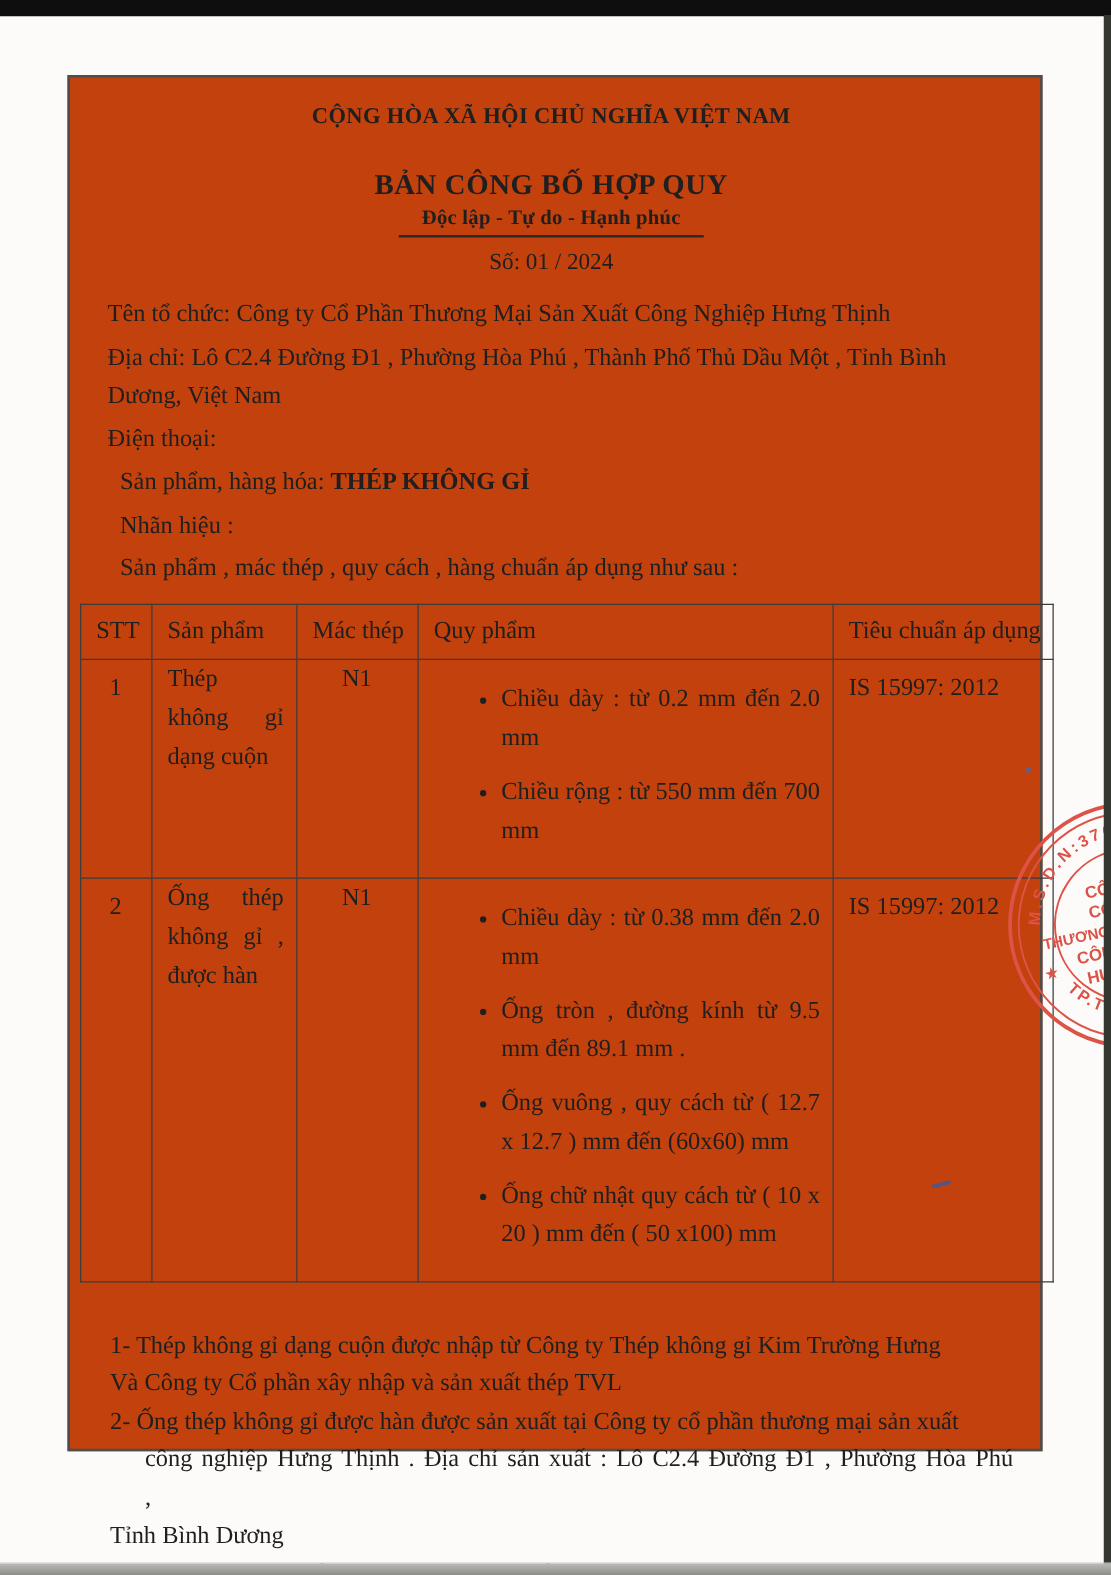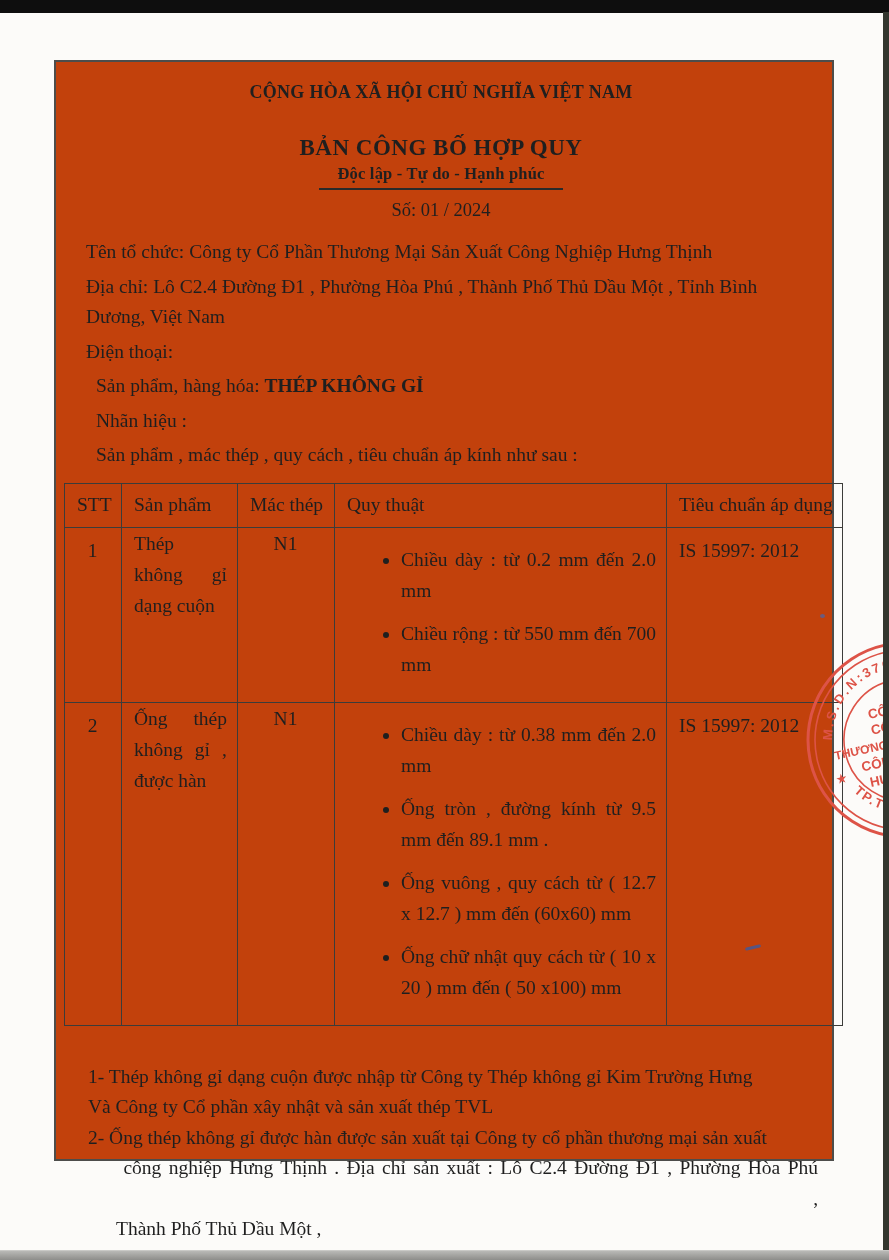"Sản phẩm , mác thép" p.p-indent { text: tiêu chuẩn áp kính -> hàng chuẩn áp dụng }
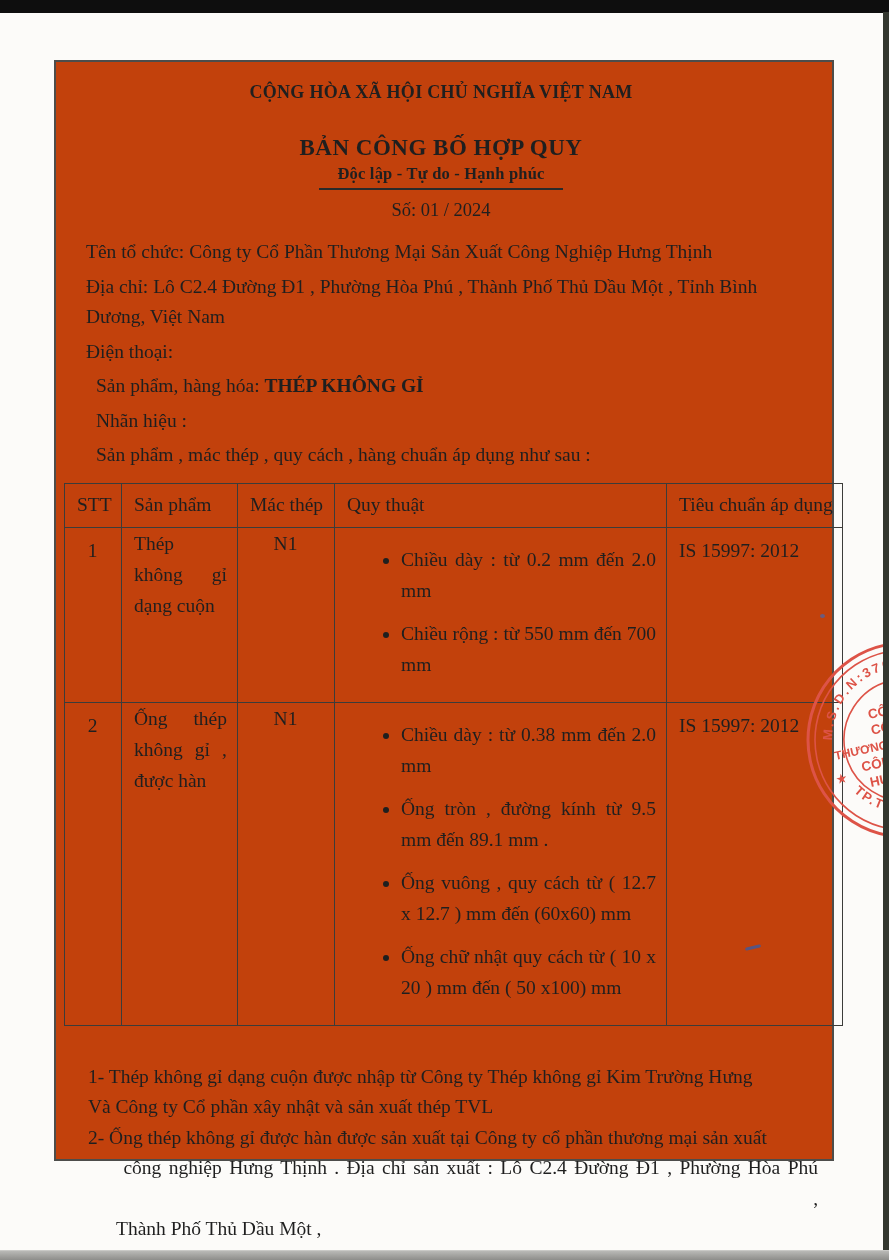"Quy thuật" th { text: thuật -> phẩm }
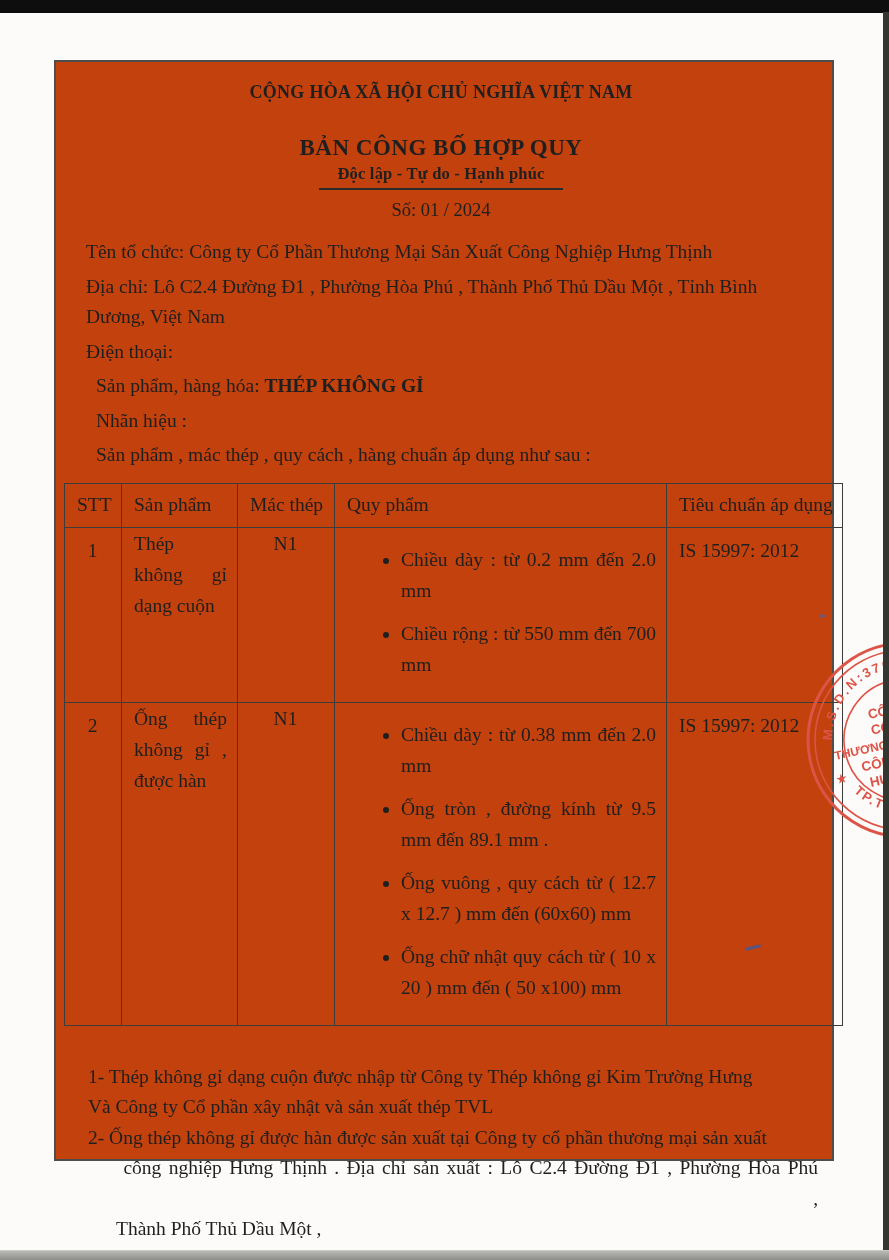"Và Công ty Cổ phần" div.nl { text: nhật -> nhập }
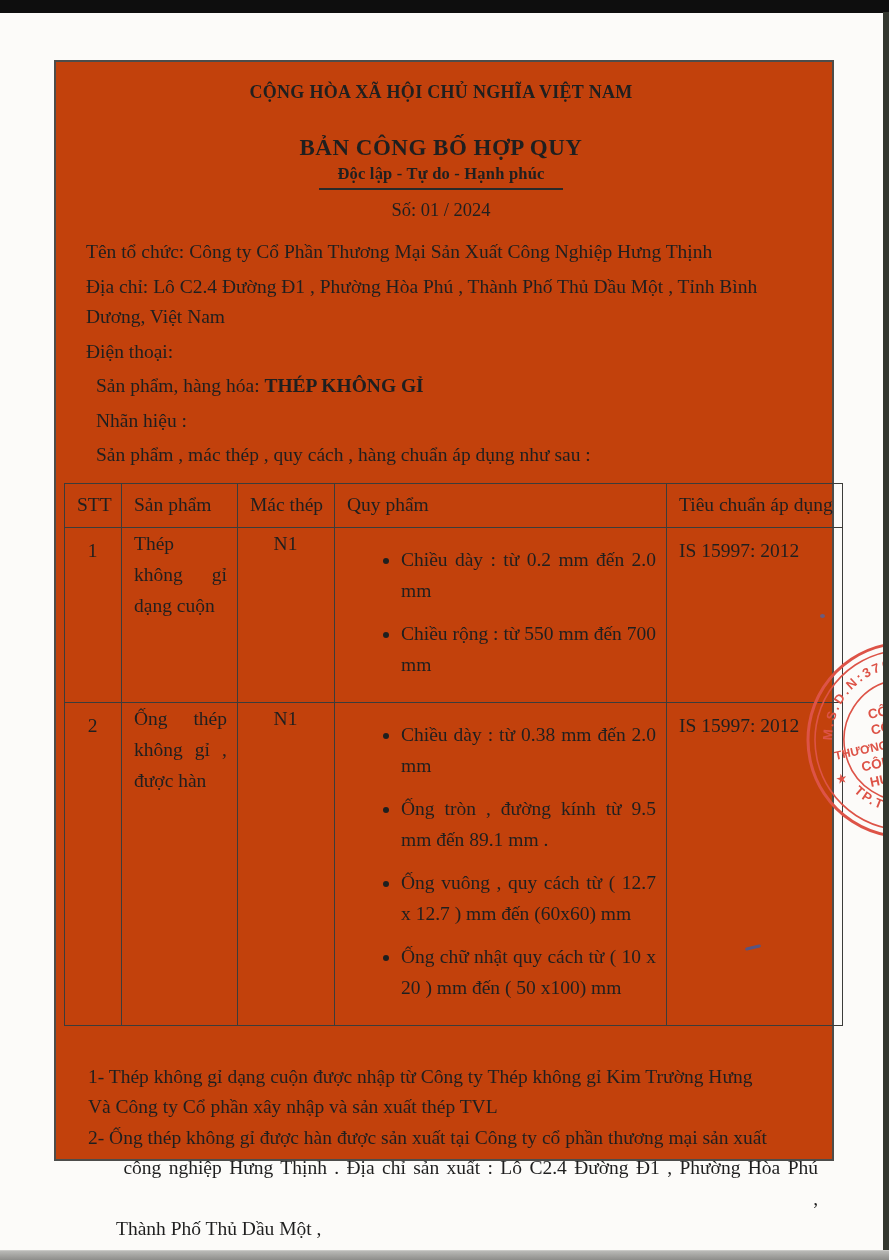"công nghiệp Hưng Thịnh ." .spread-light { text-align: right -> none }
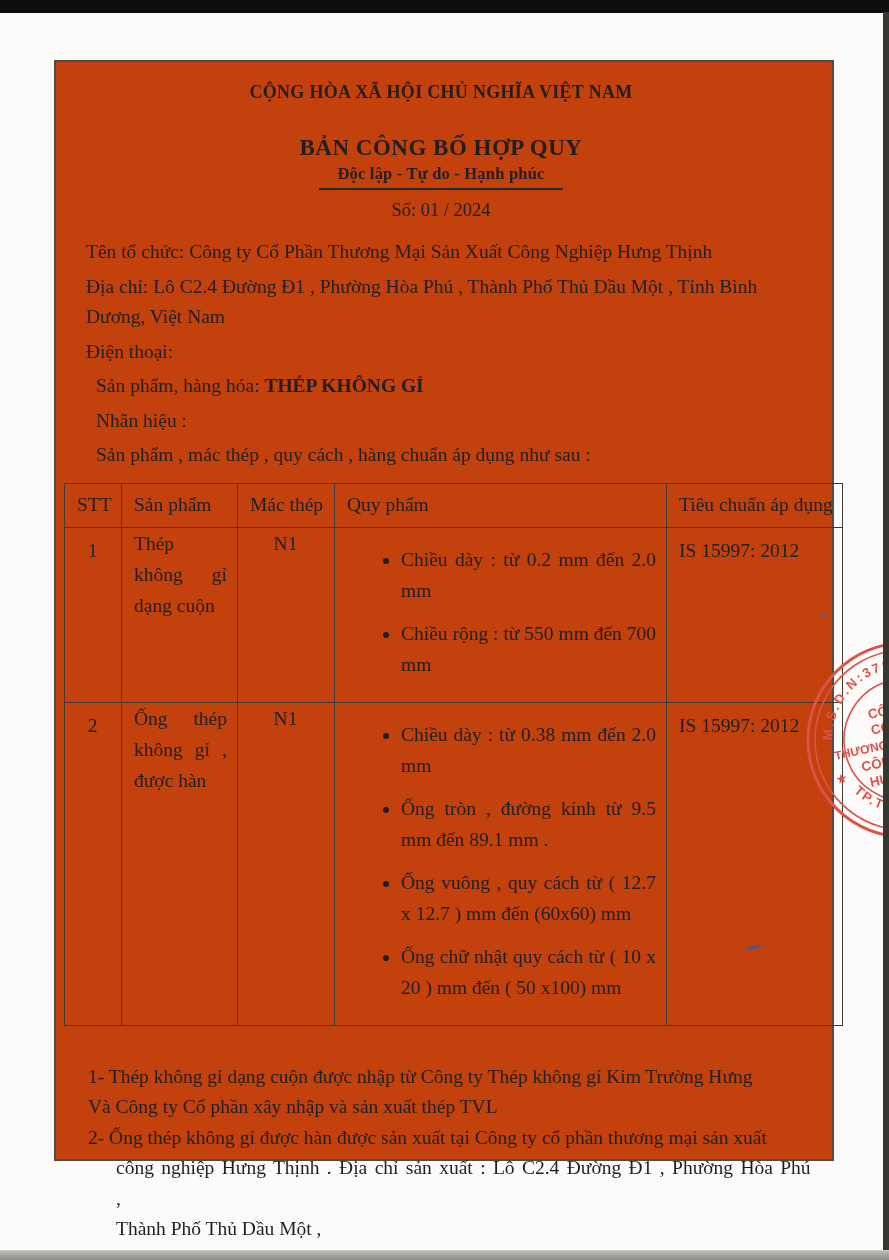"Thành Phố Thủ Dầu Một" div.nl-hang { html: <div>Thành Phố Thủ Dầu Một ,</div> -> none }
